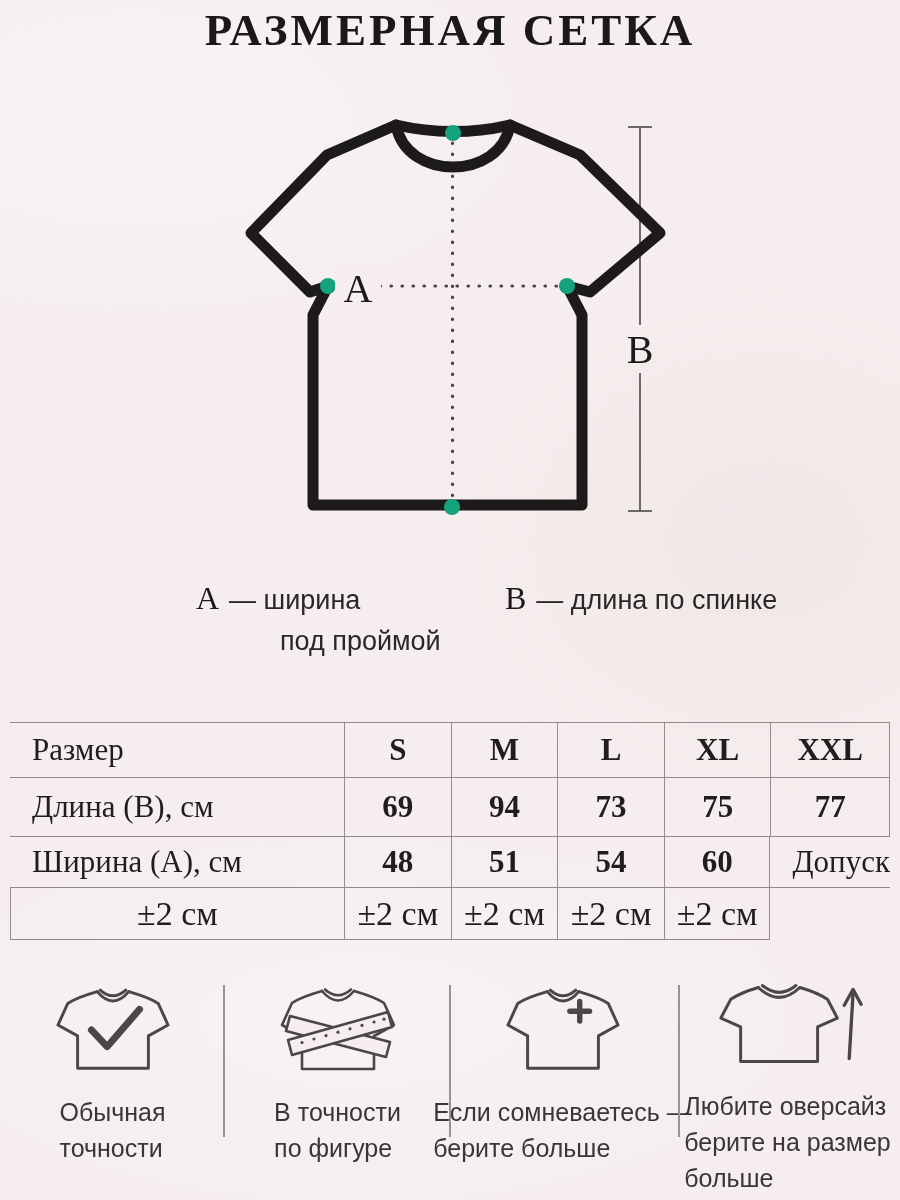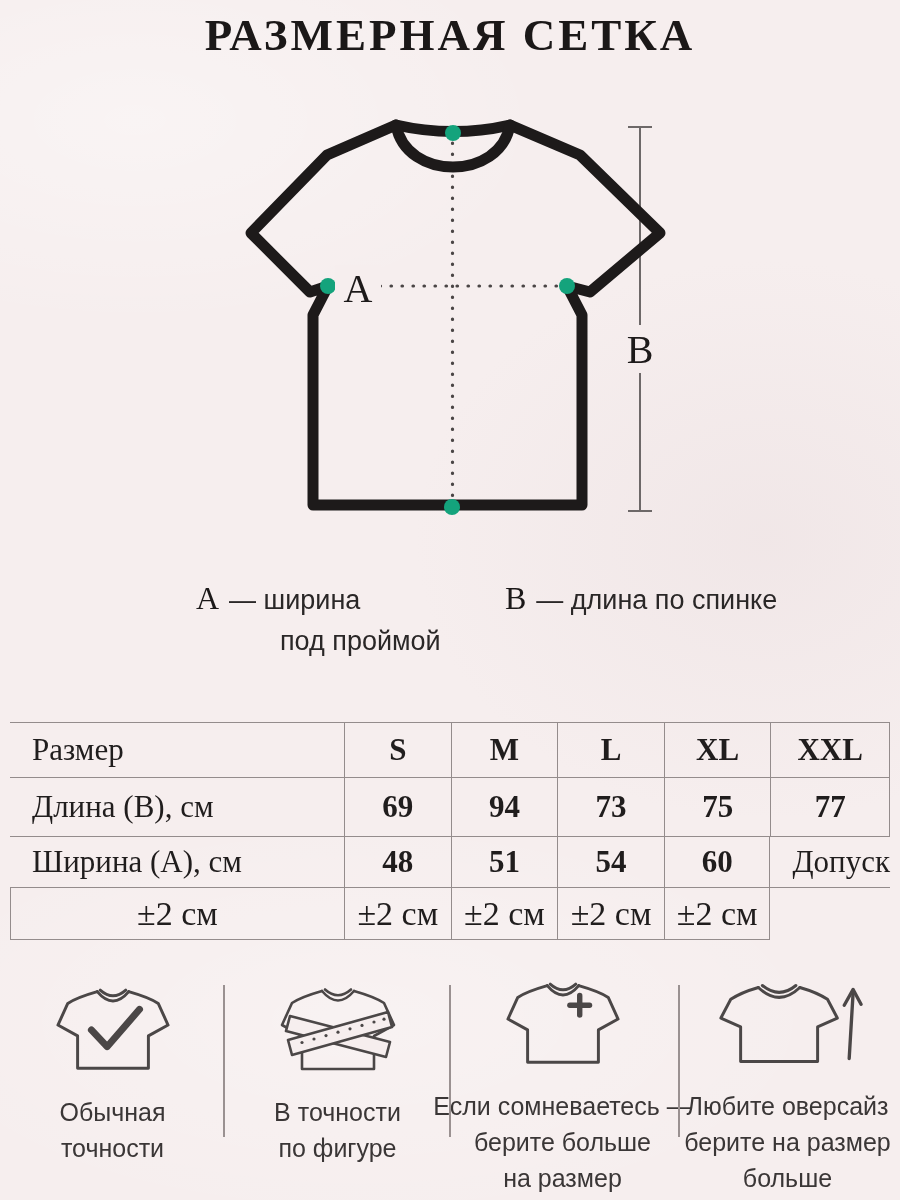"РАЗМЕРНАЯ СЕТКА" .title { padding-top: 9px -> 4px }
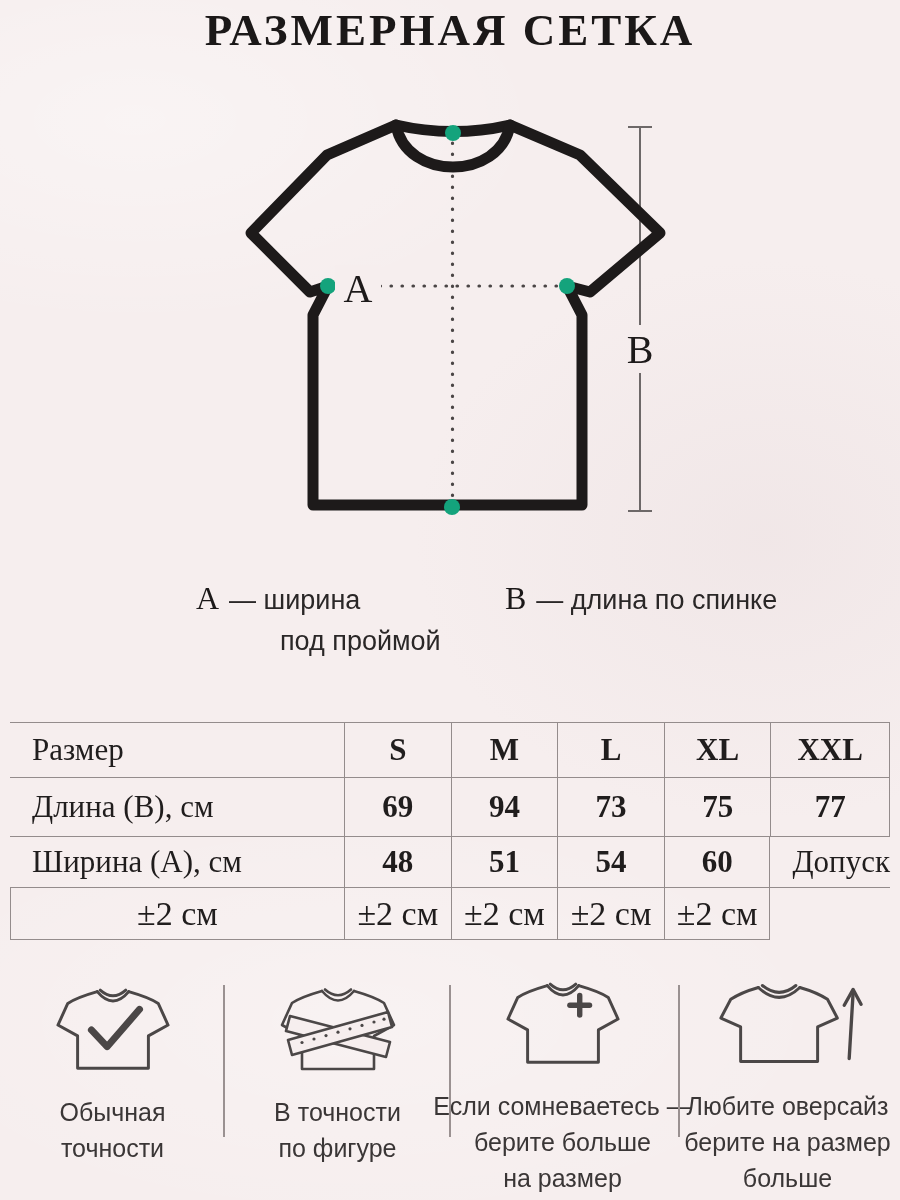"Обычная" .tip .caption { text-align: center -> left }
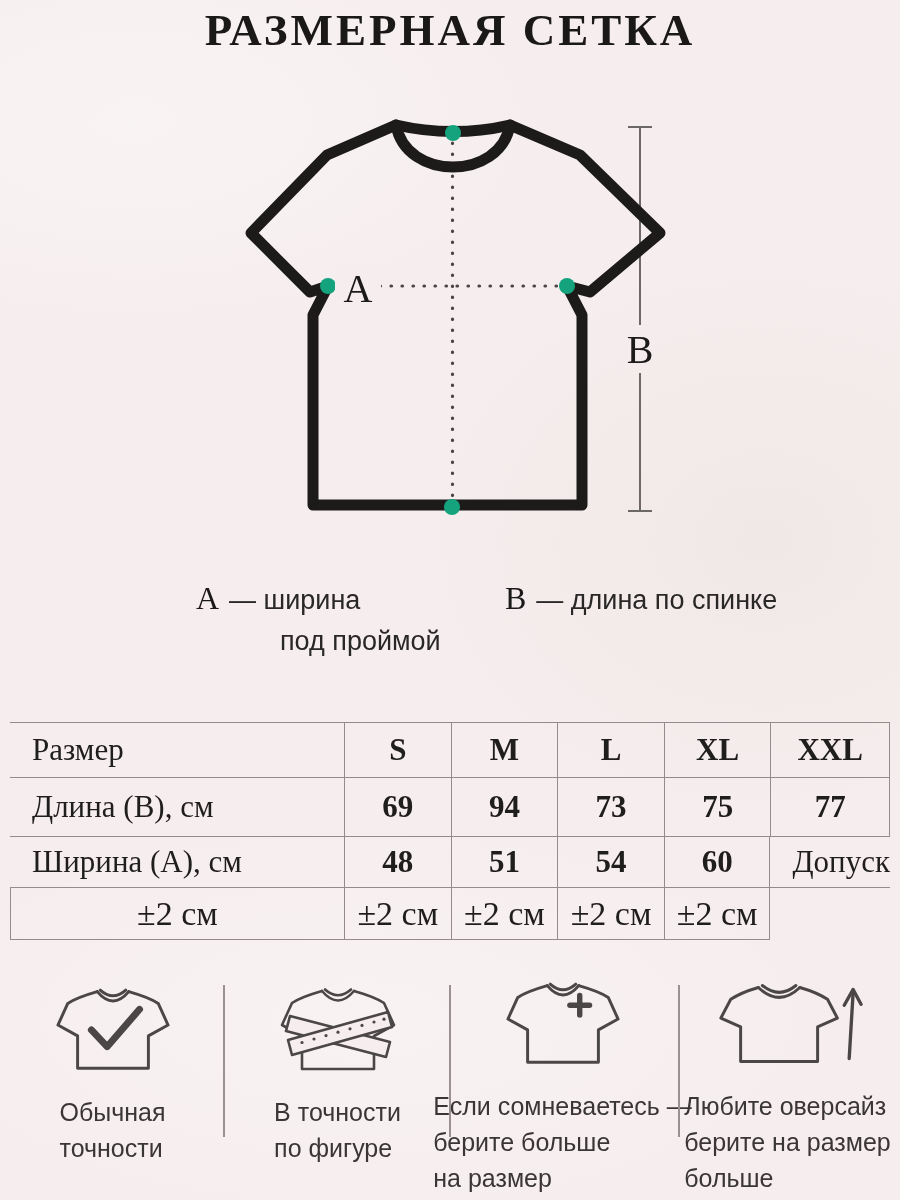"на размер" div { html: <div>на размер</div> -> none }
